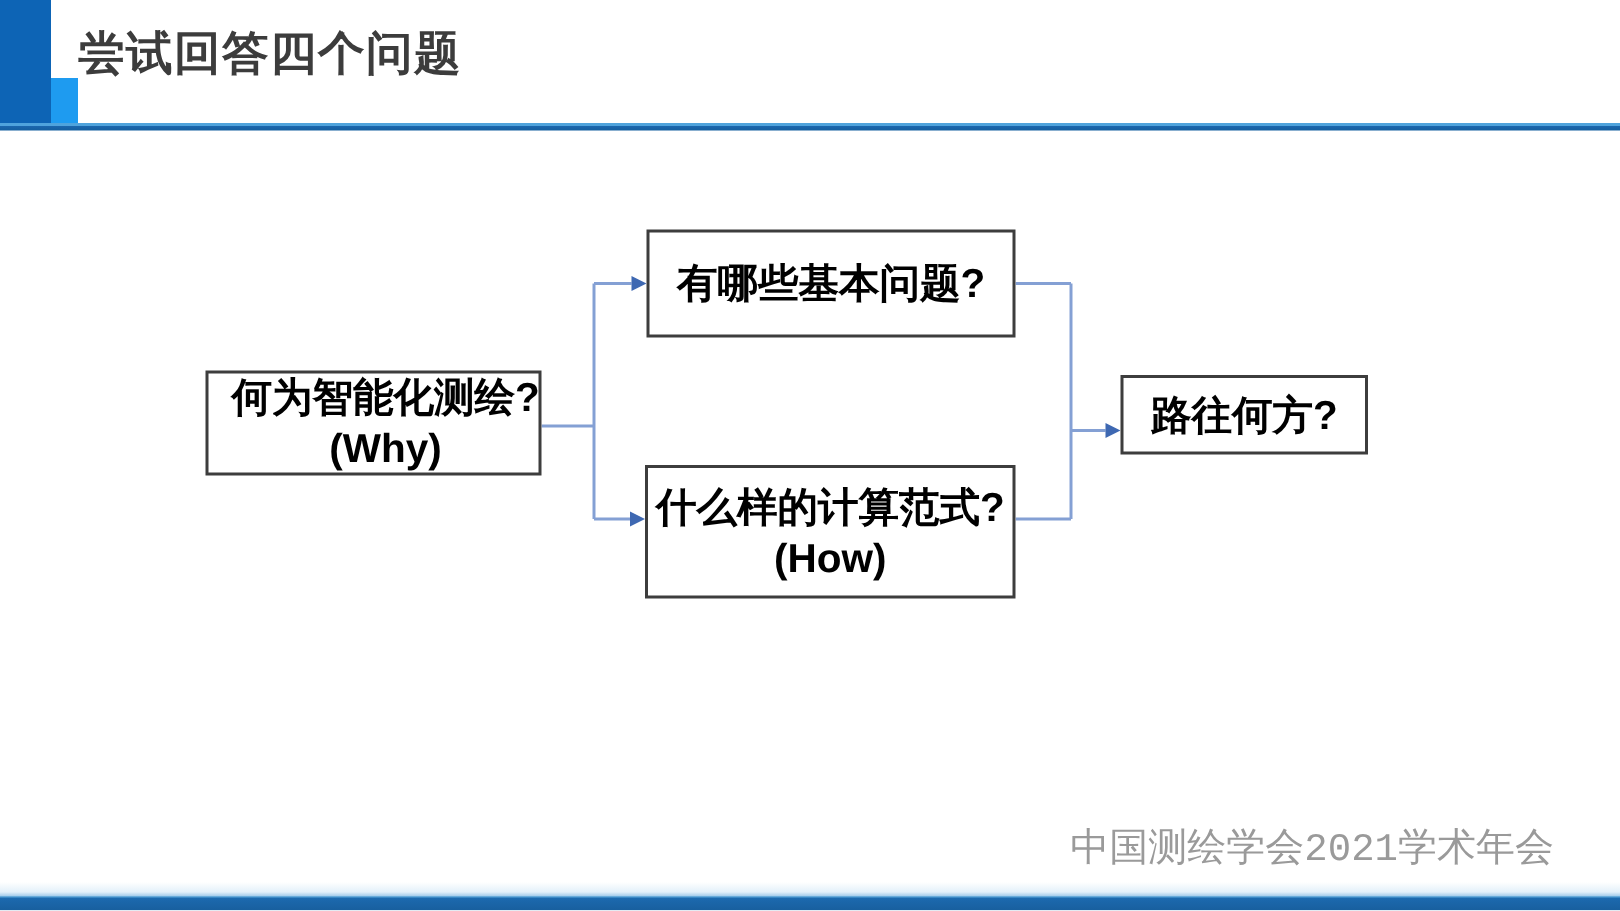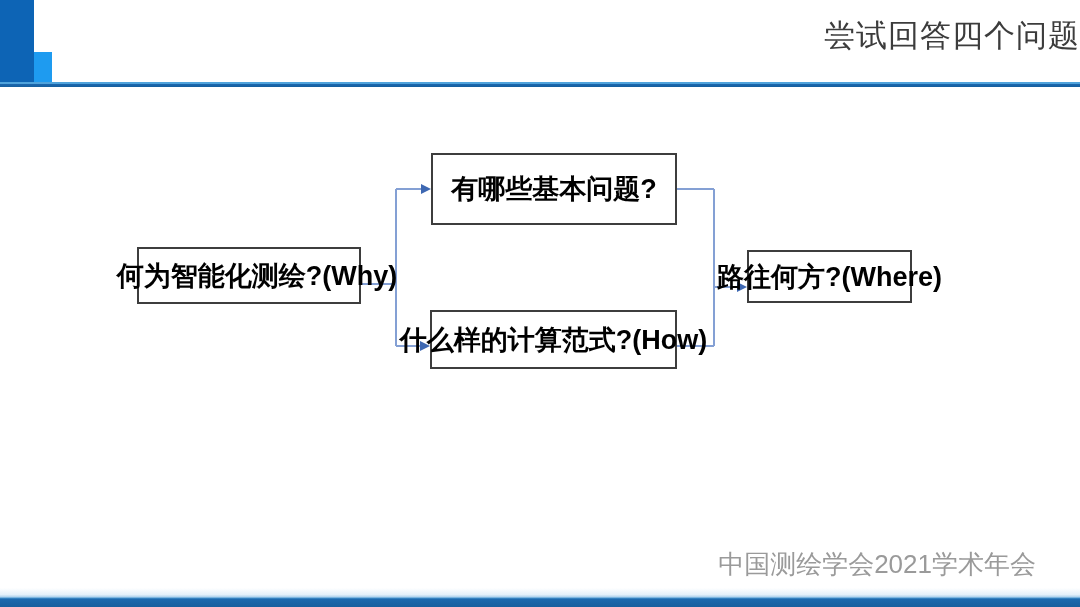"尝试回答四个问题" .title { font-weight: normal -> bold; text-align: right -> left }
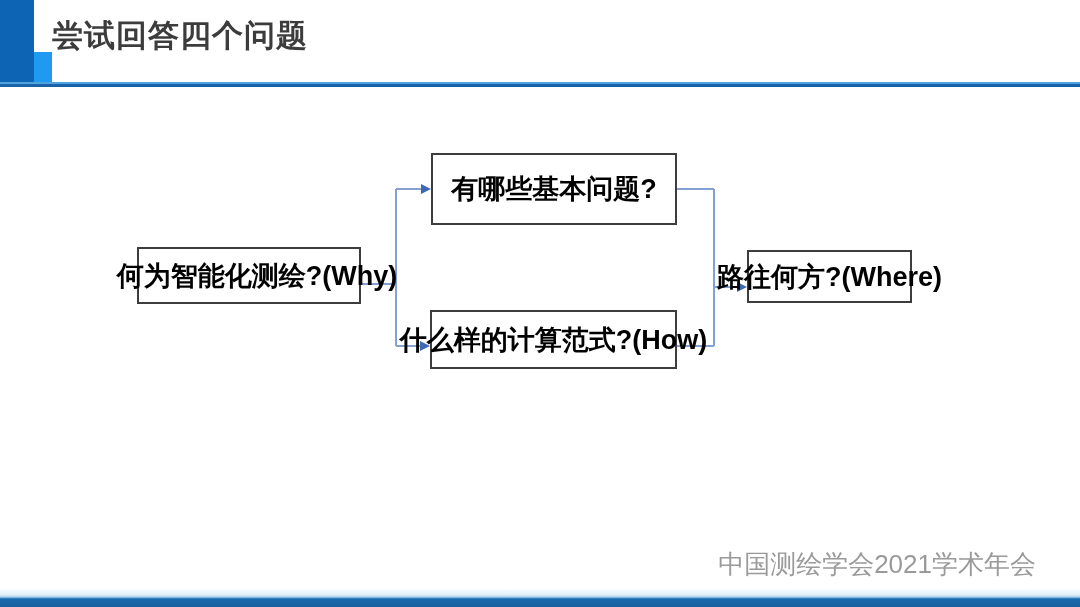"有哪些基本问题?" .node { flex-direction: none -> column }
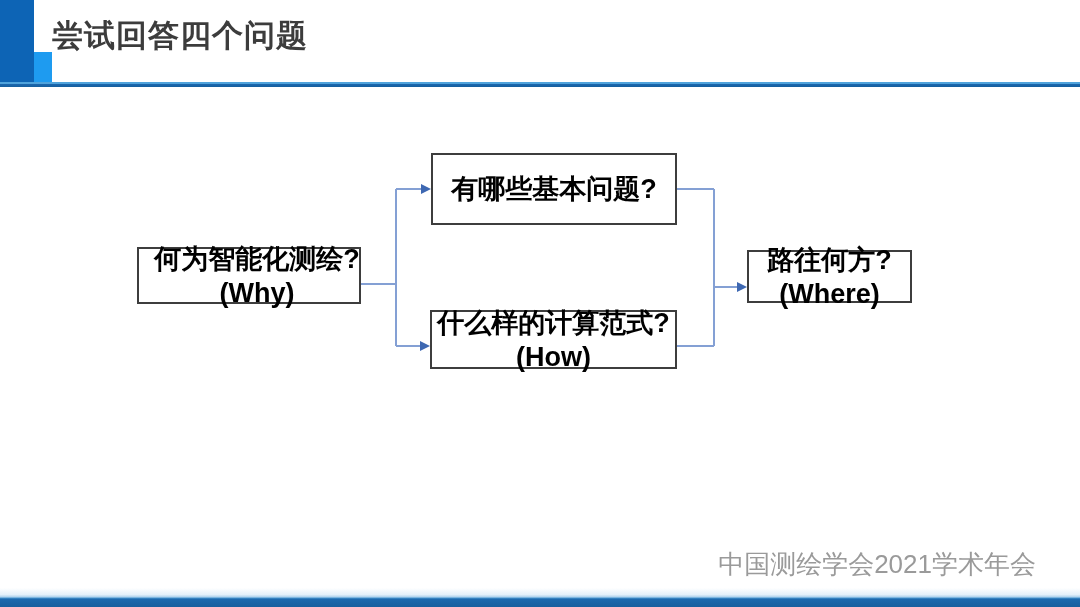"何为智能化测绘?" .node-why { height: 57px -> 70px }
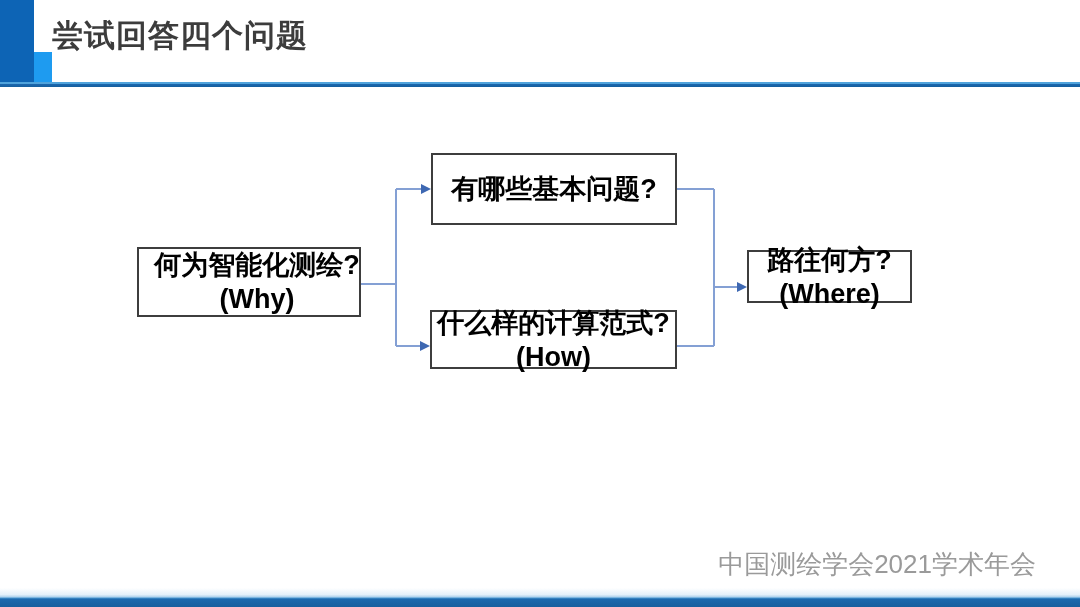"(Where)" div { html: <div>(Where)</div> -> none }
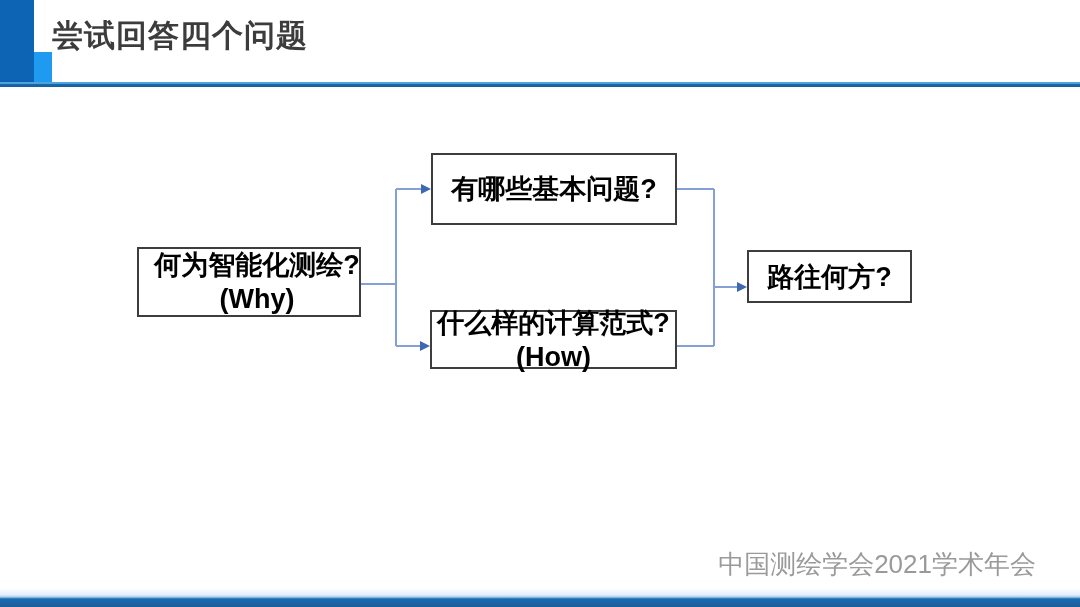"什么样的计算范式?" .node-how { height: 59px -> 89px }
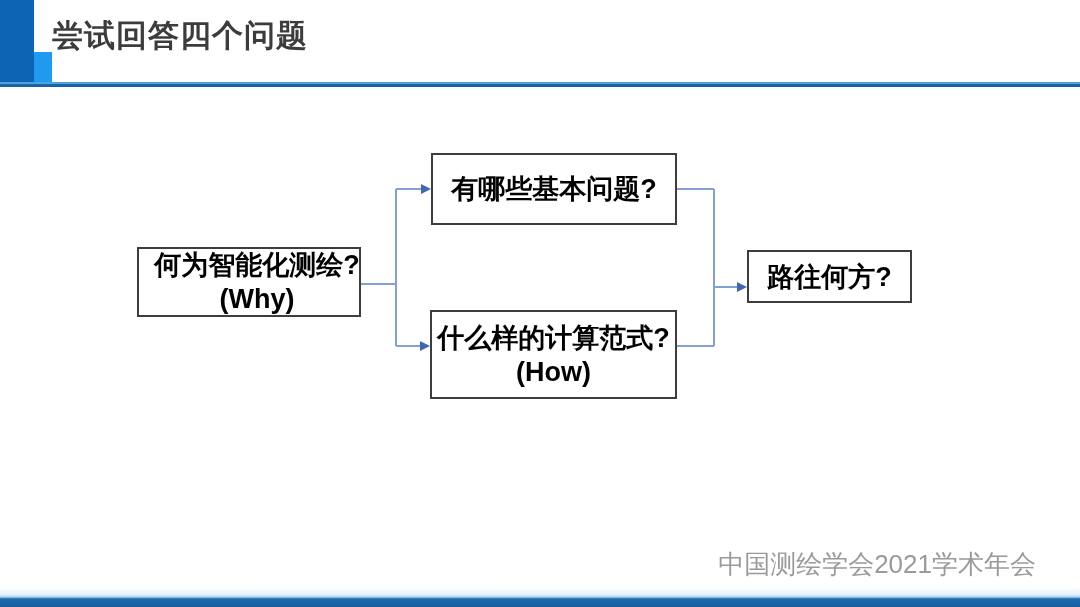"中国测绘学会2021学术年会" .footer { font-family: Liberation Sans, sans-serif -> Liberation Mono, monospace }
